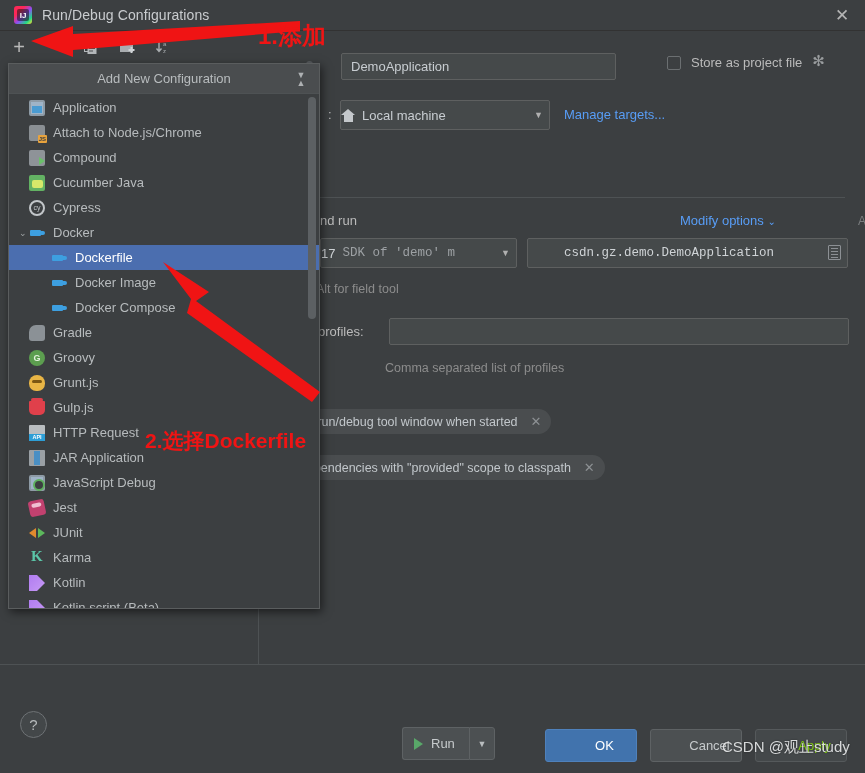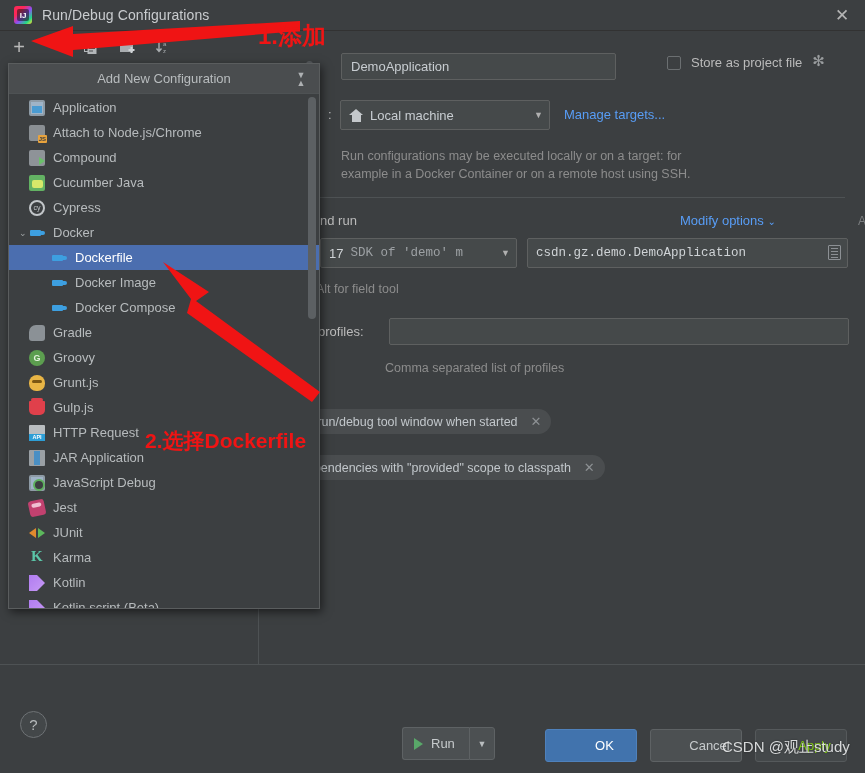"Local machine" .combo { padding: 0 6px 0 8px -> 0 6px 0 0 }
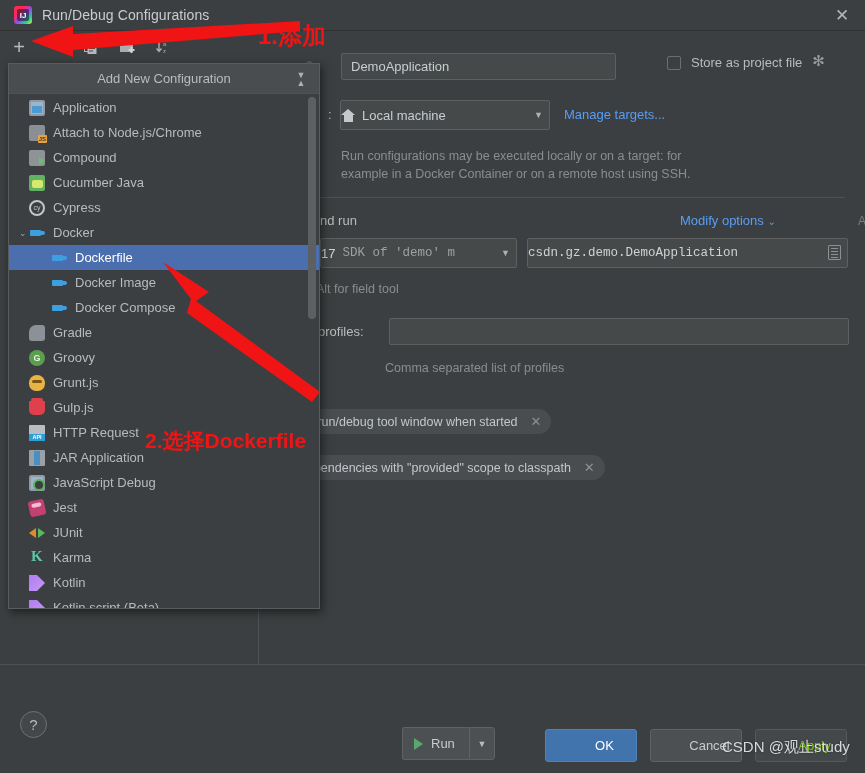"Run configurations may be executed" div.hinttext { html: <div> <div>Run configurations may be executed locally or on a target: for</div> <div>example in a Docker Container or on a remote host using SSH.</div> </div> -> none }
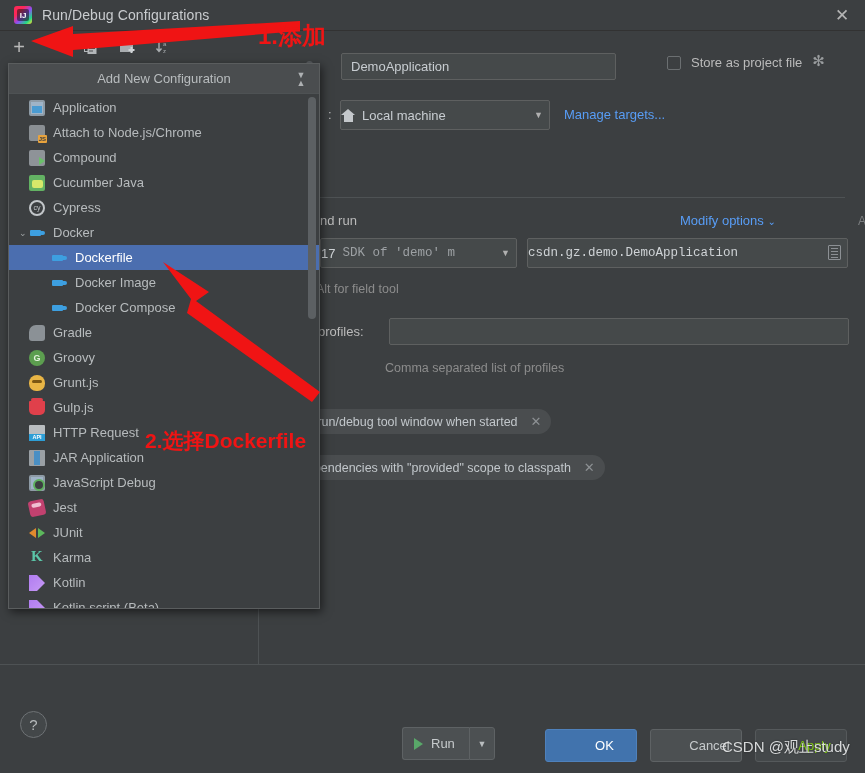"csdn.gz.demo.DemoApplication" .mono { margin-left: none -> 36px }
